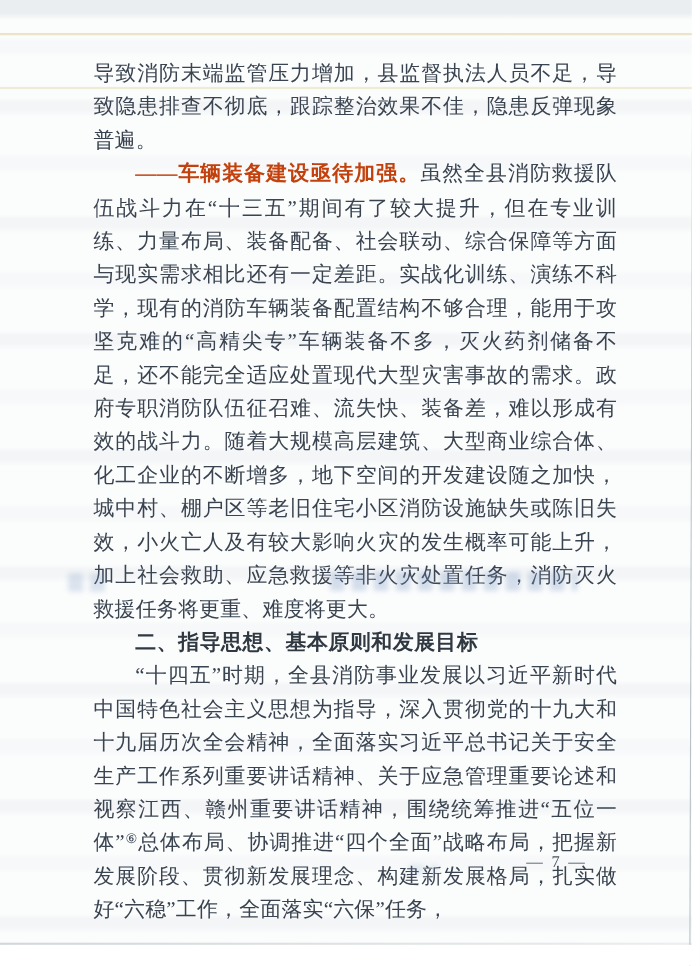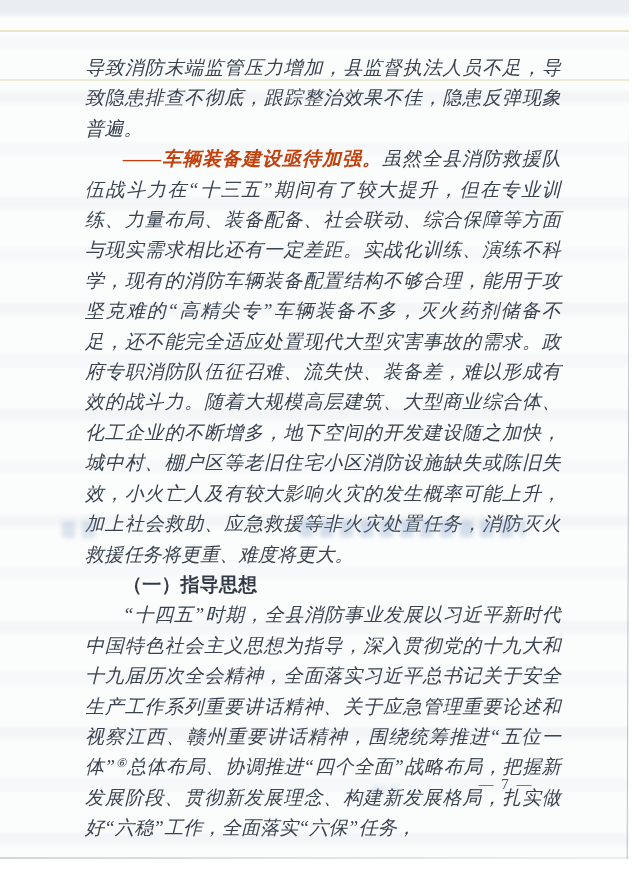"导致消防末端监管压力增加，县监督执法人员不足，导致隐患排查不彻底，跟踪整治效果不" .text-block p { font-style: italic -> none }
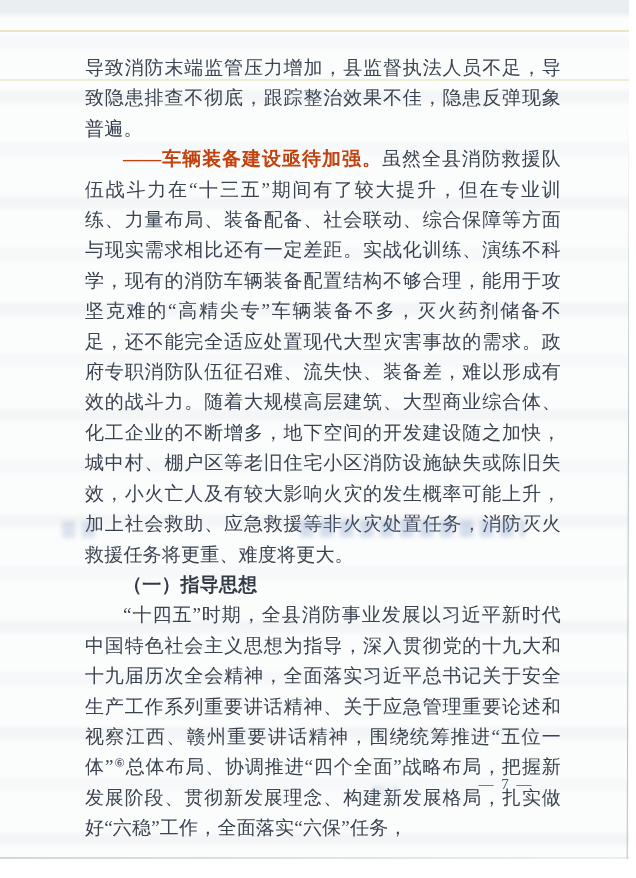"二、指导思想、基本原则和发展目标" h2.sec-heading { html: none -> <h2>二、指导思想、基本原则和发展目标</h2> }
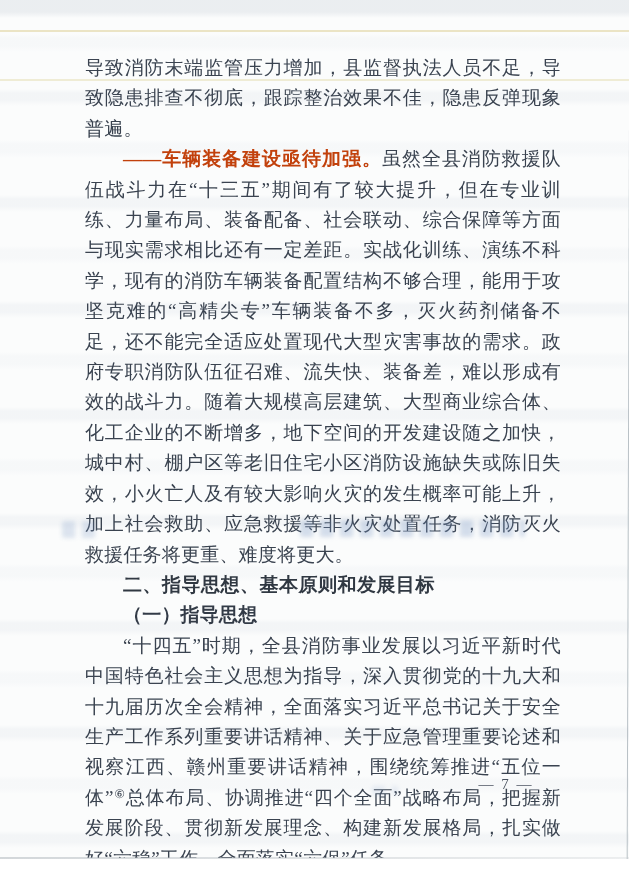"（一）指导思想" h3.sub-heading { html: <h3>（一）指导思想</h3> -> none }
